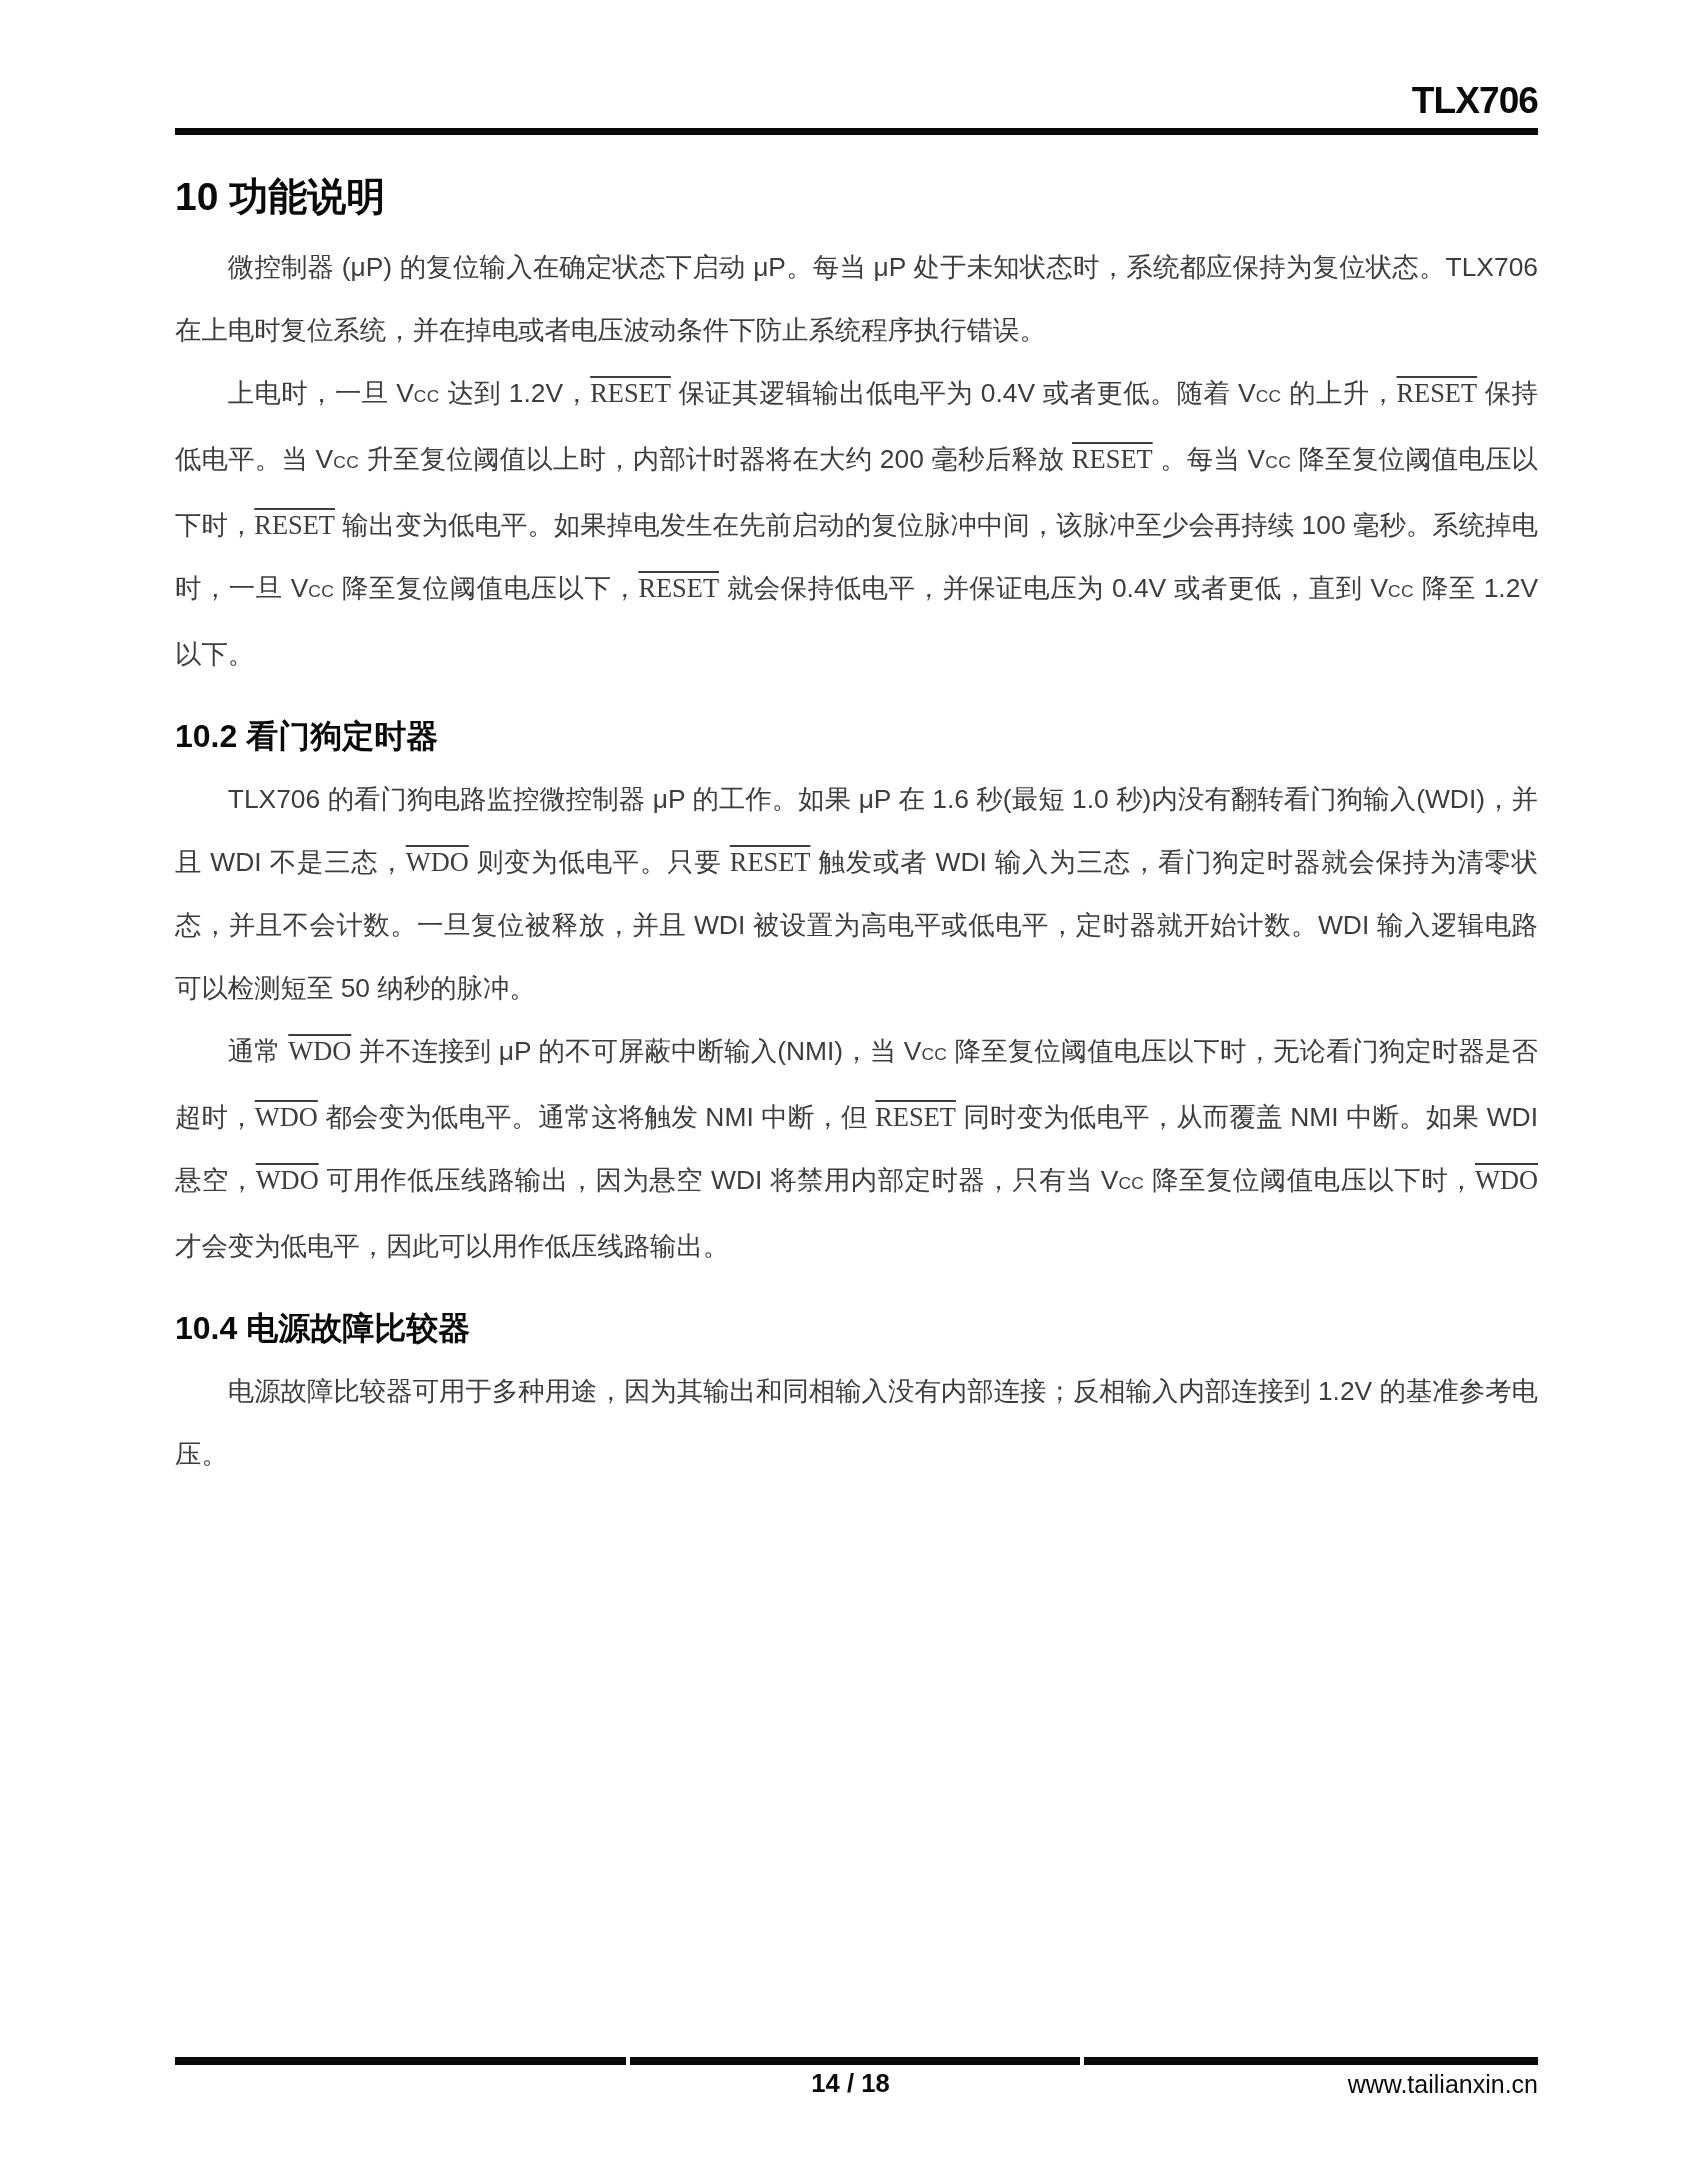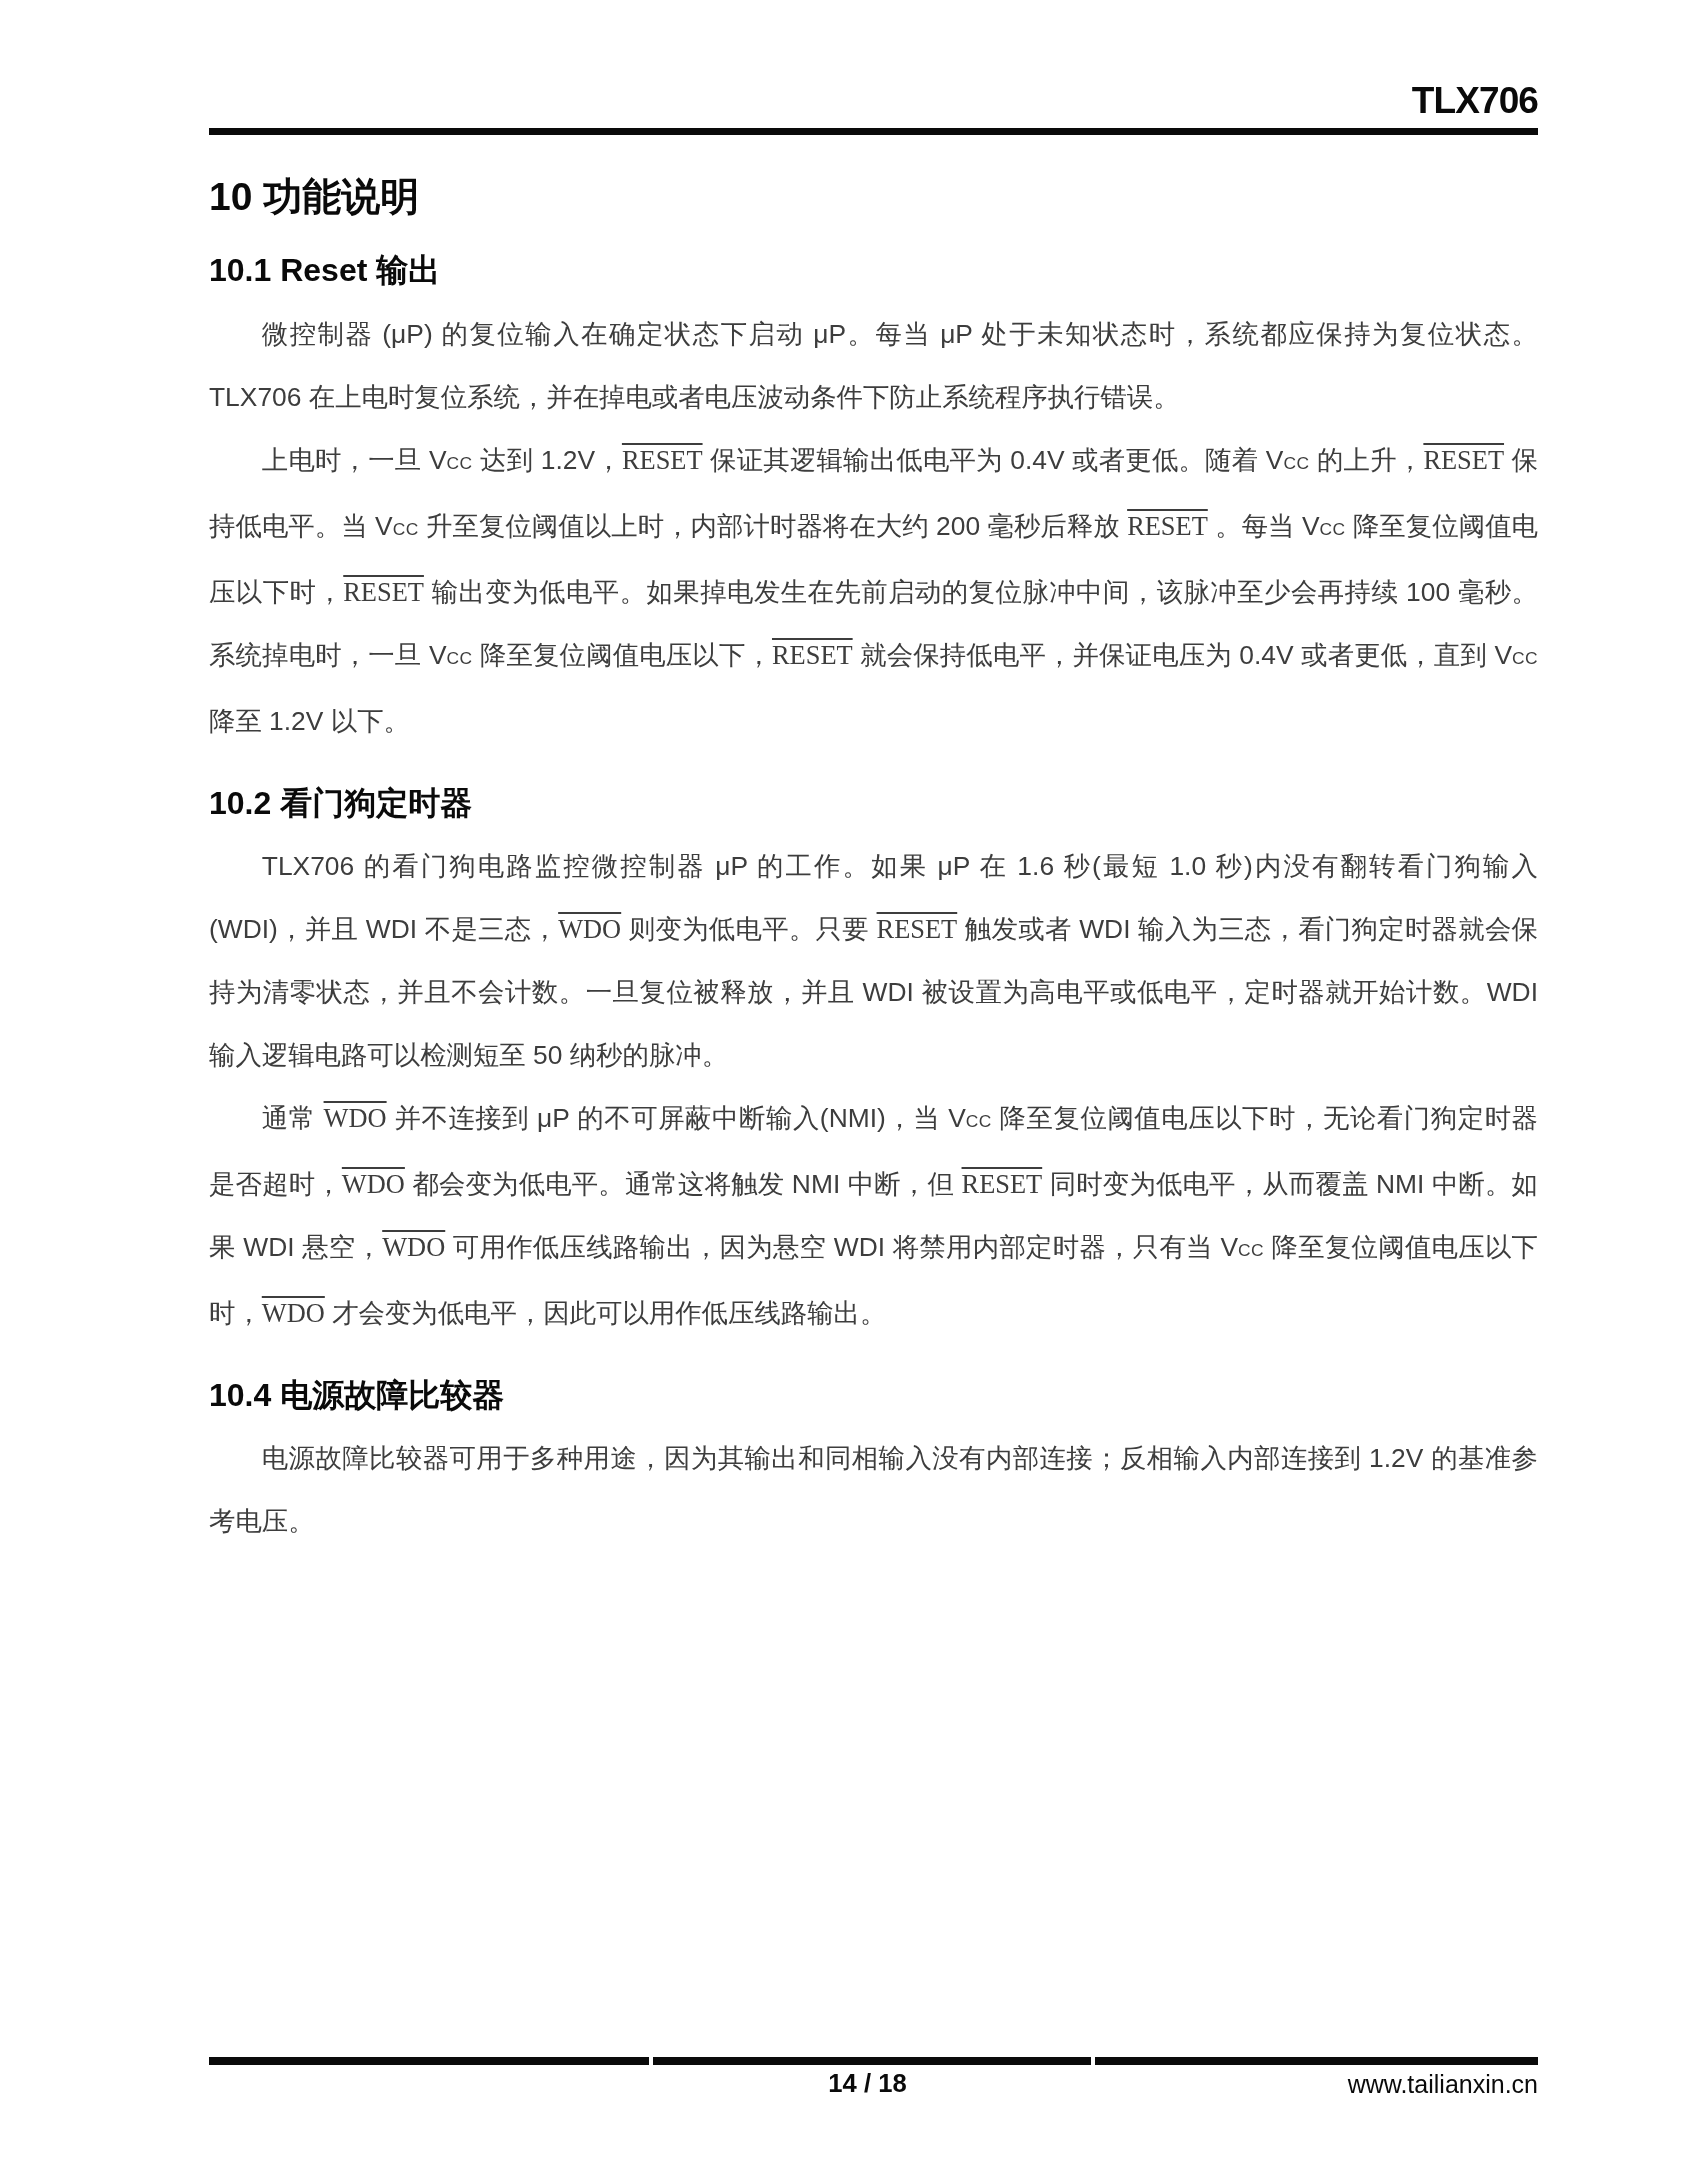"TLX706" .page { margin-left: 34px -> none }
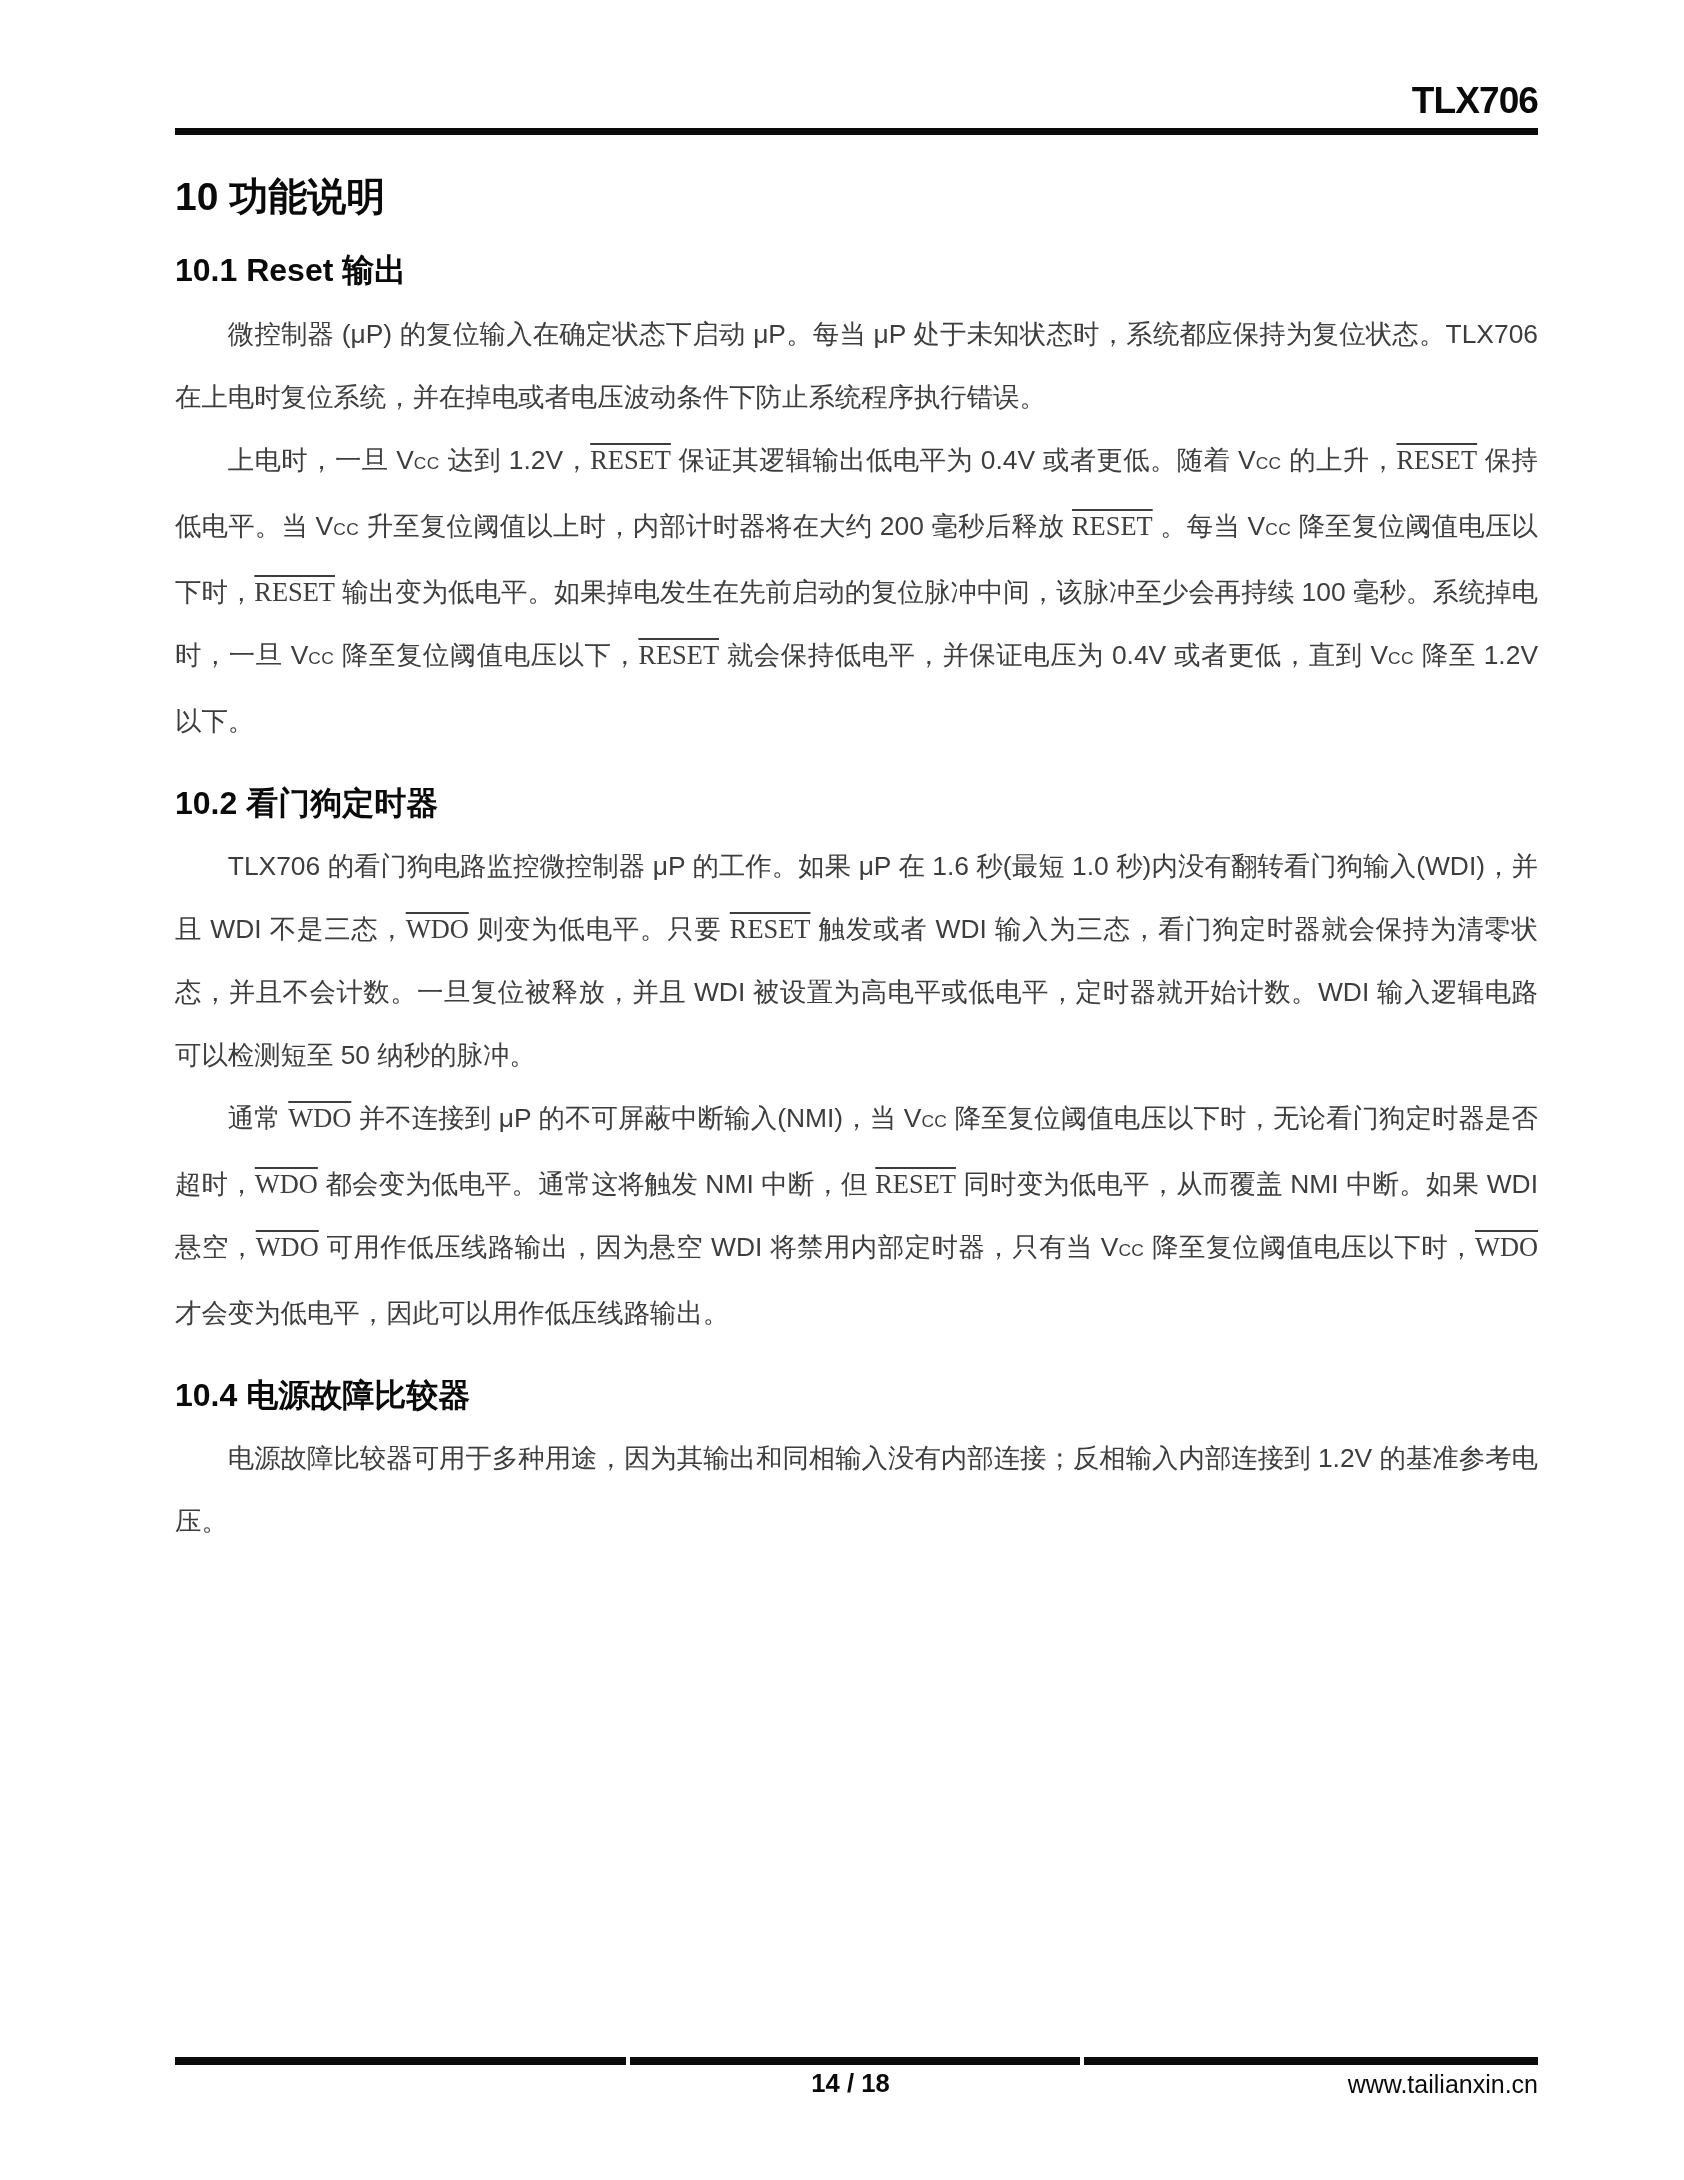"10.1 Reset 输出" h2.sec-heading { html: <h2>10.1 Reset 输出</h2> -> none }
